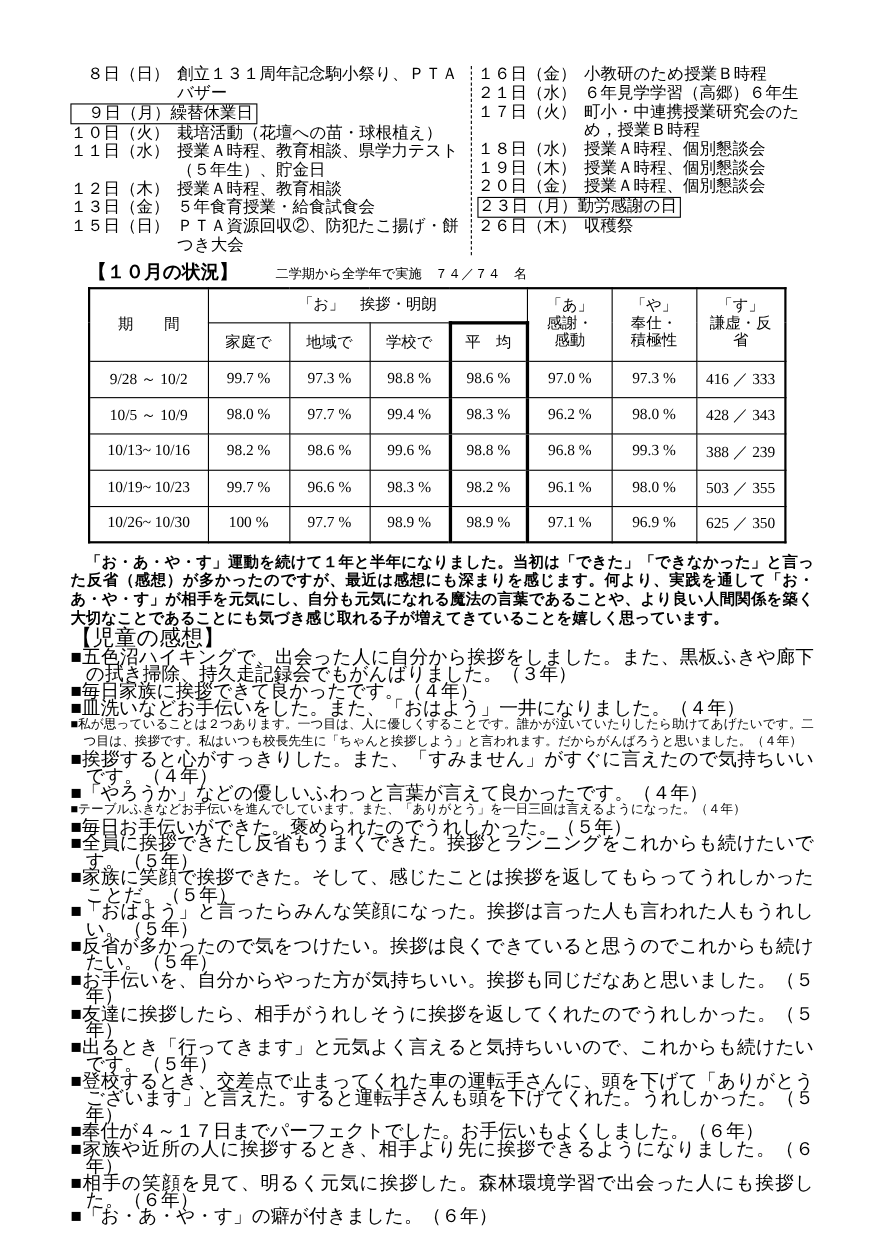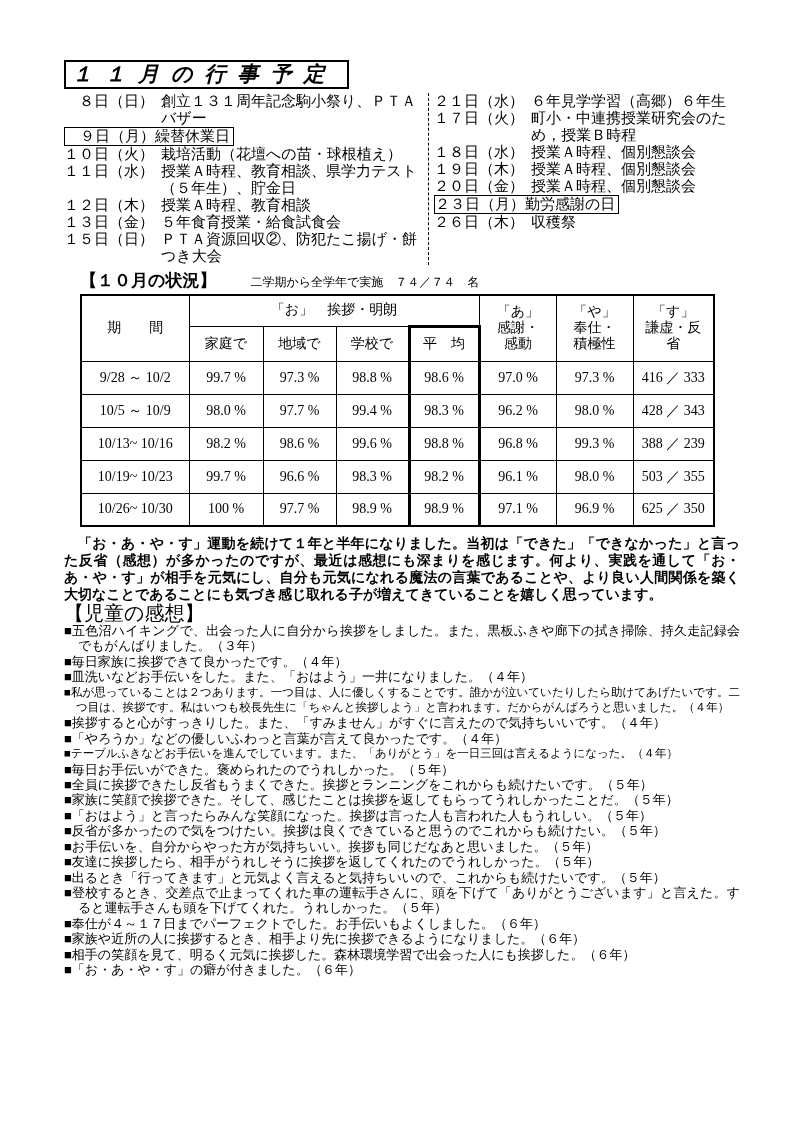"１１月の行事予定" div.title-row { html: <div> <span>１１月の行事予定</span> </div> -> none }
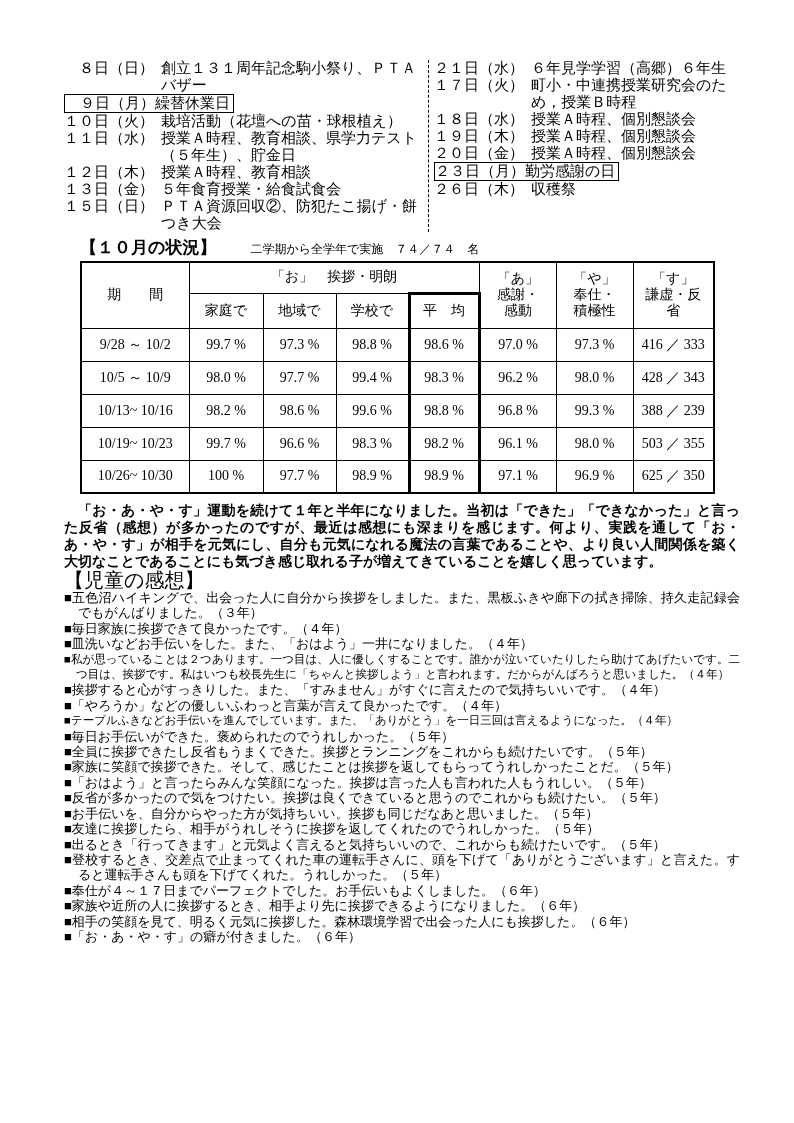"１６日（金）" div.sched-item { html: none -> <div> <span>１６日（金）</span> <span>小教研のため授業Ｂ時程</span> </div> }
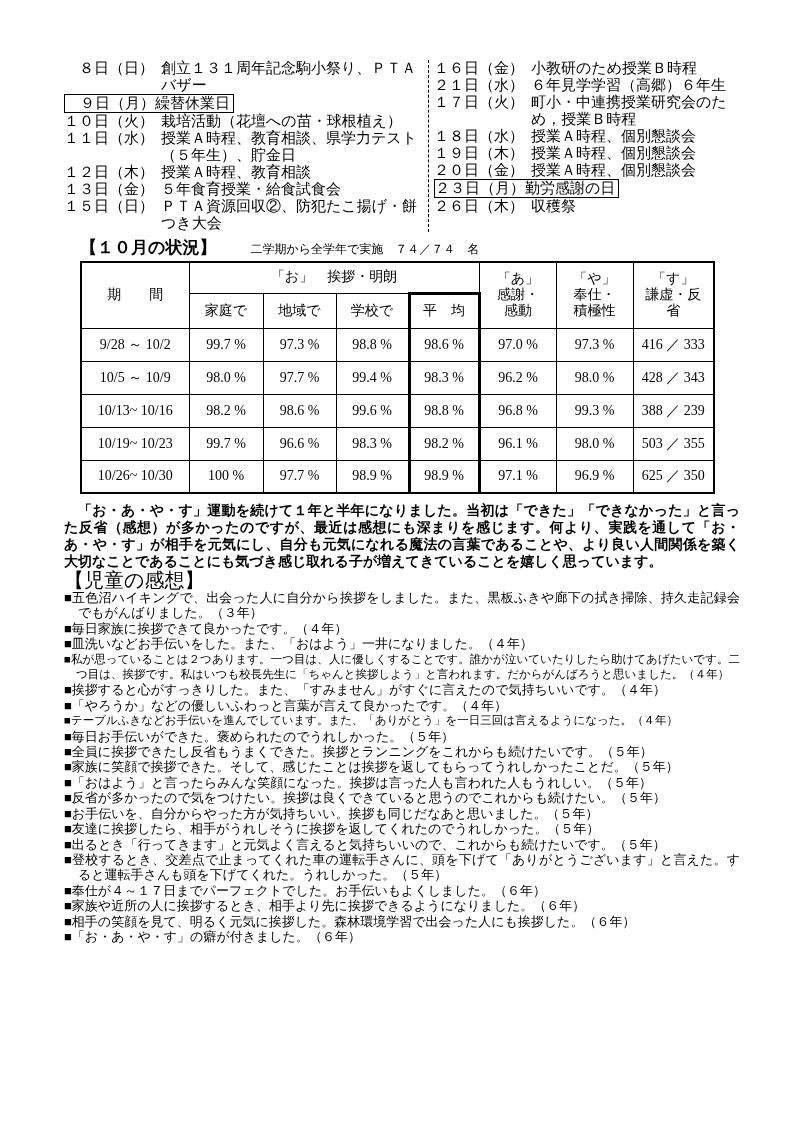"■五色沼ハイキングで、出会った人に自分から挨拶をしました。また、黒板ふきや廊下の" .comment { font-size: 13px -> 17px }
